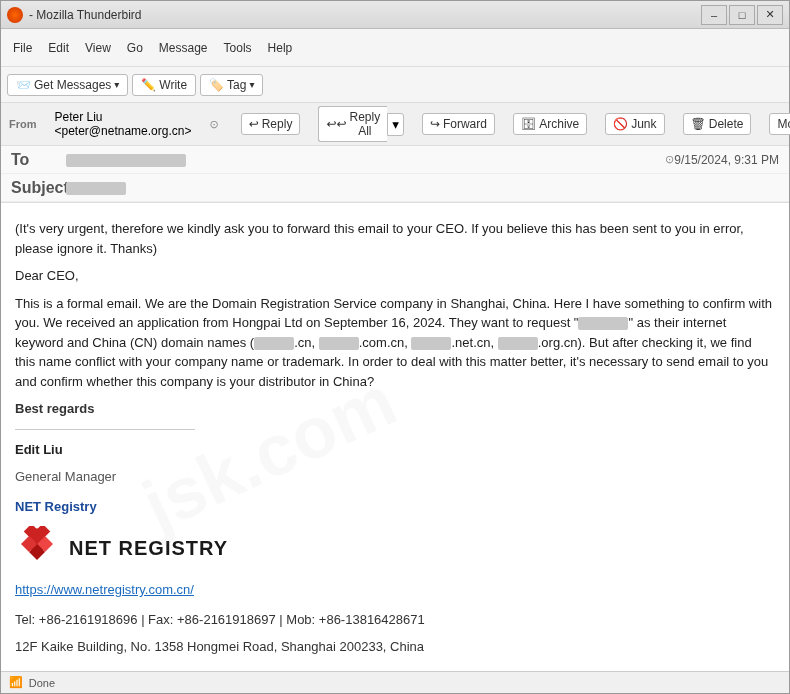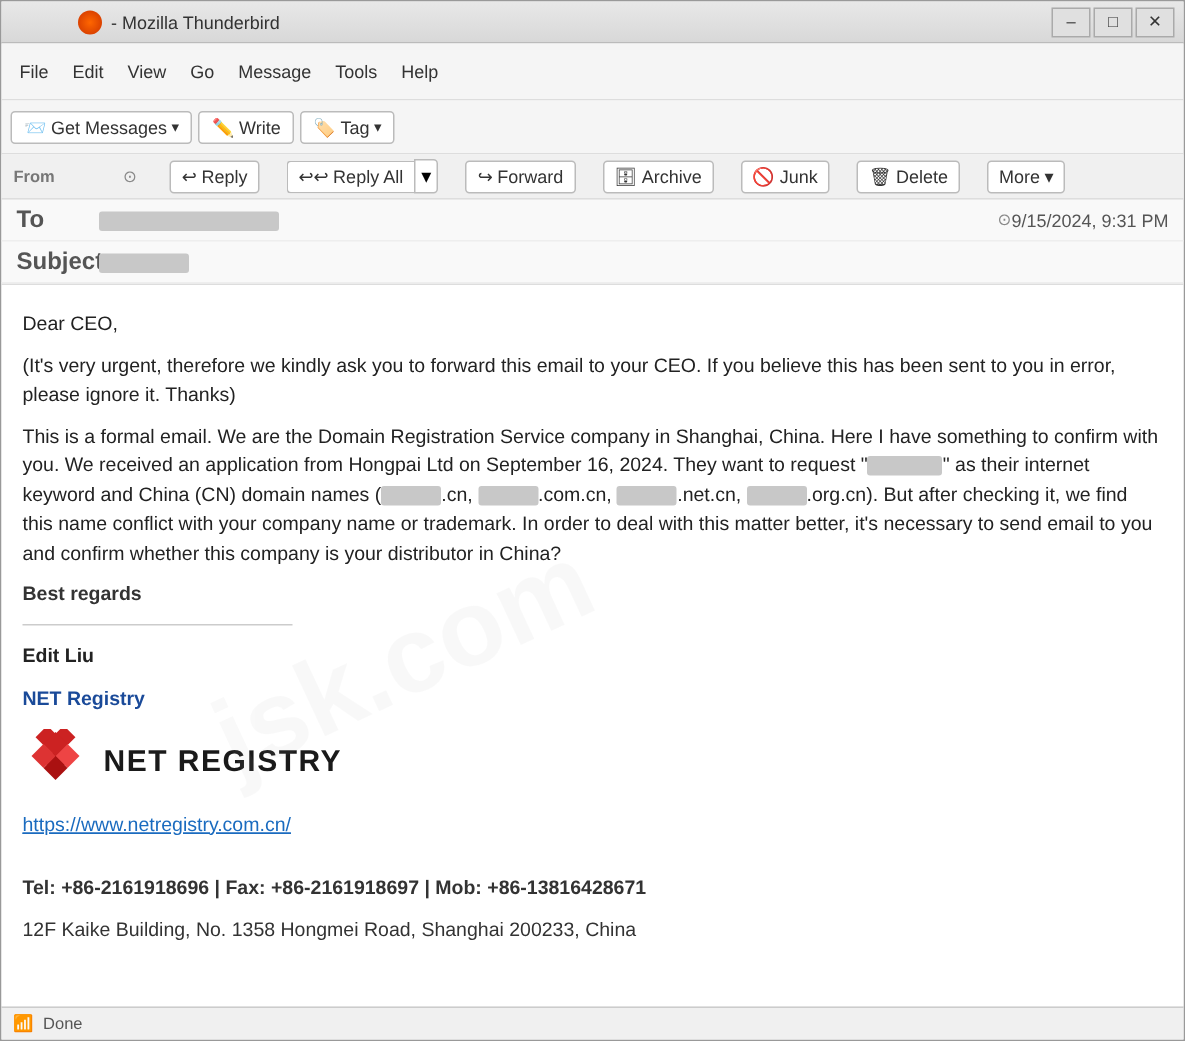"- Mozilla Thunderbird" .title-bar-left { margin-left: 45px -> none }
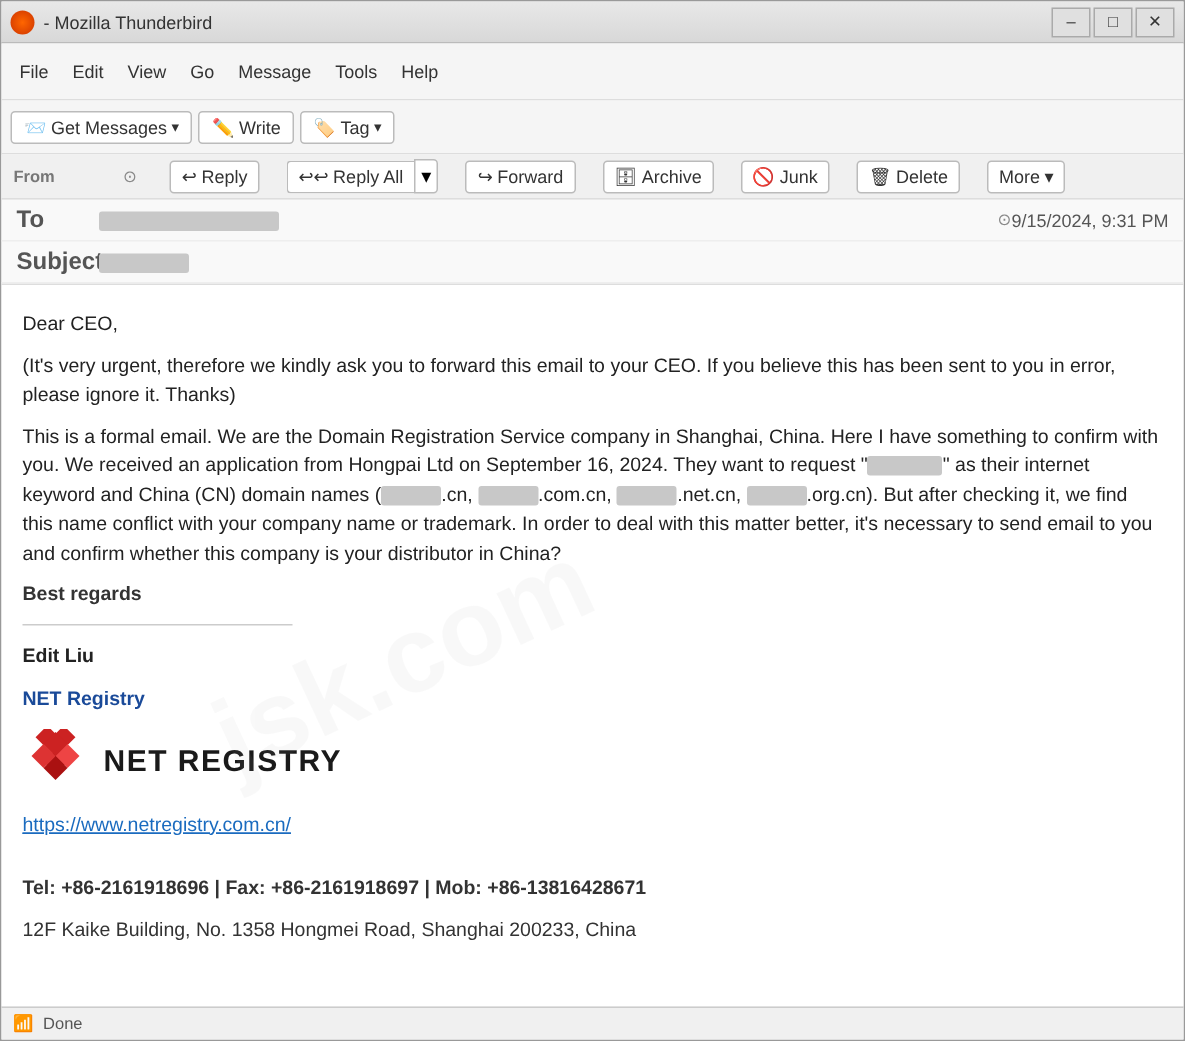"Peter Liu <peter@netname.org.cn>" span { html: none -> <span>Peter Liu &lt;peter@netname.org.cn&gt;</span> }
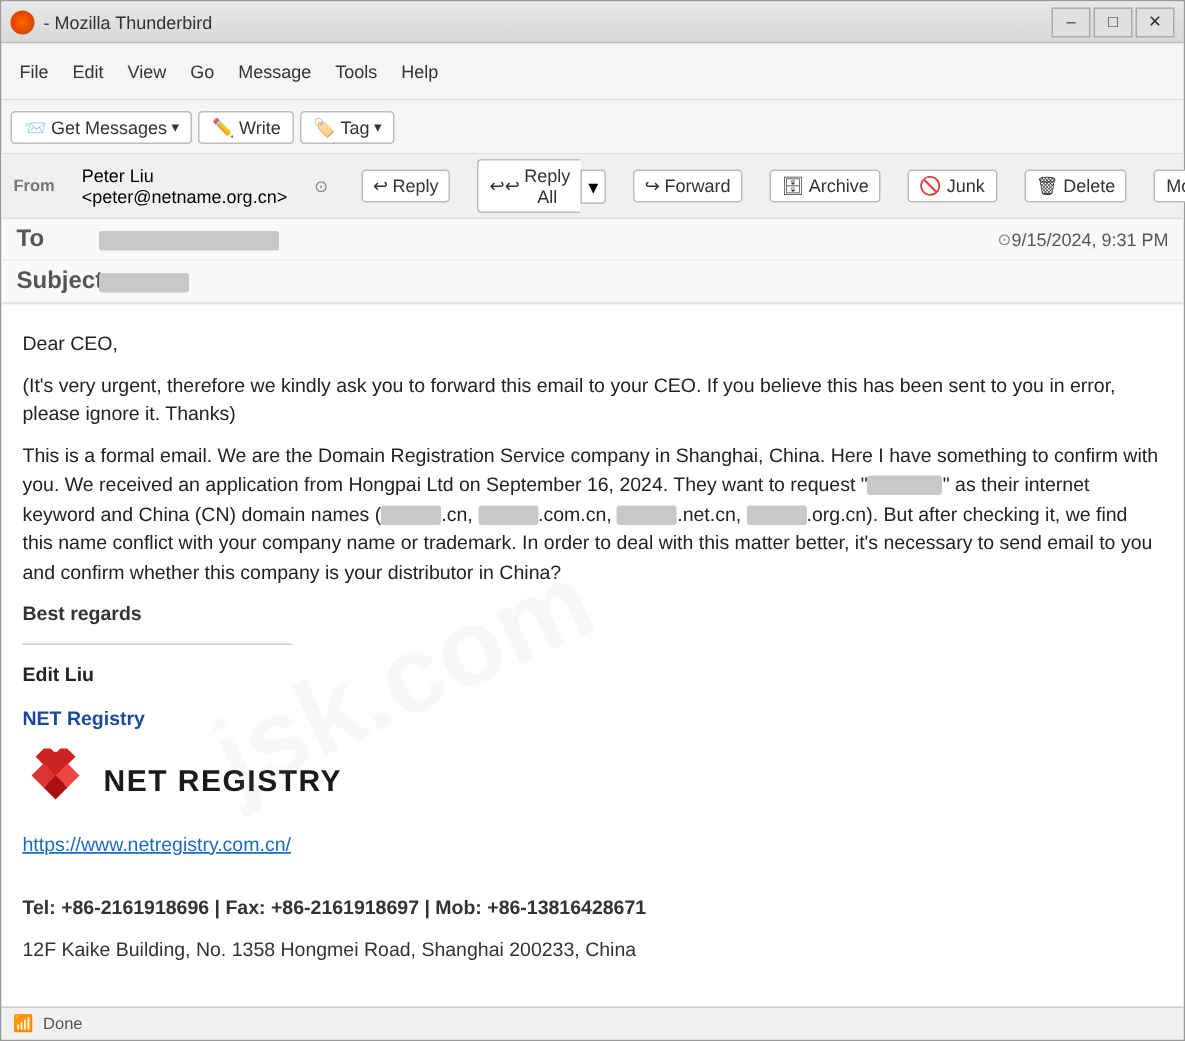"Dear CEO," p { order: before "(It's very urgent, therefore we" -> after "(It's very urgent, therefore we" }
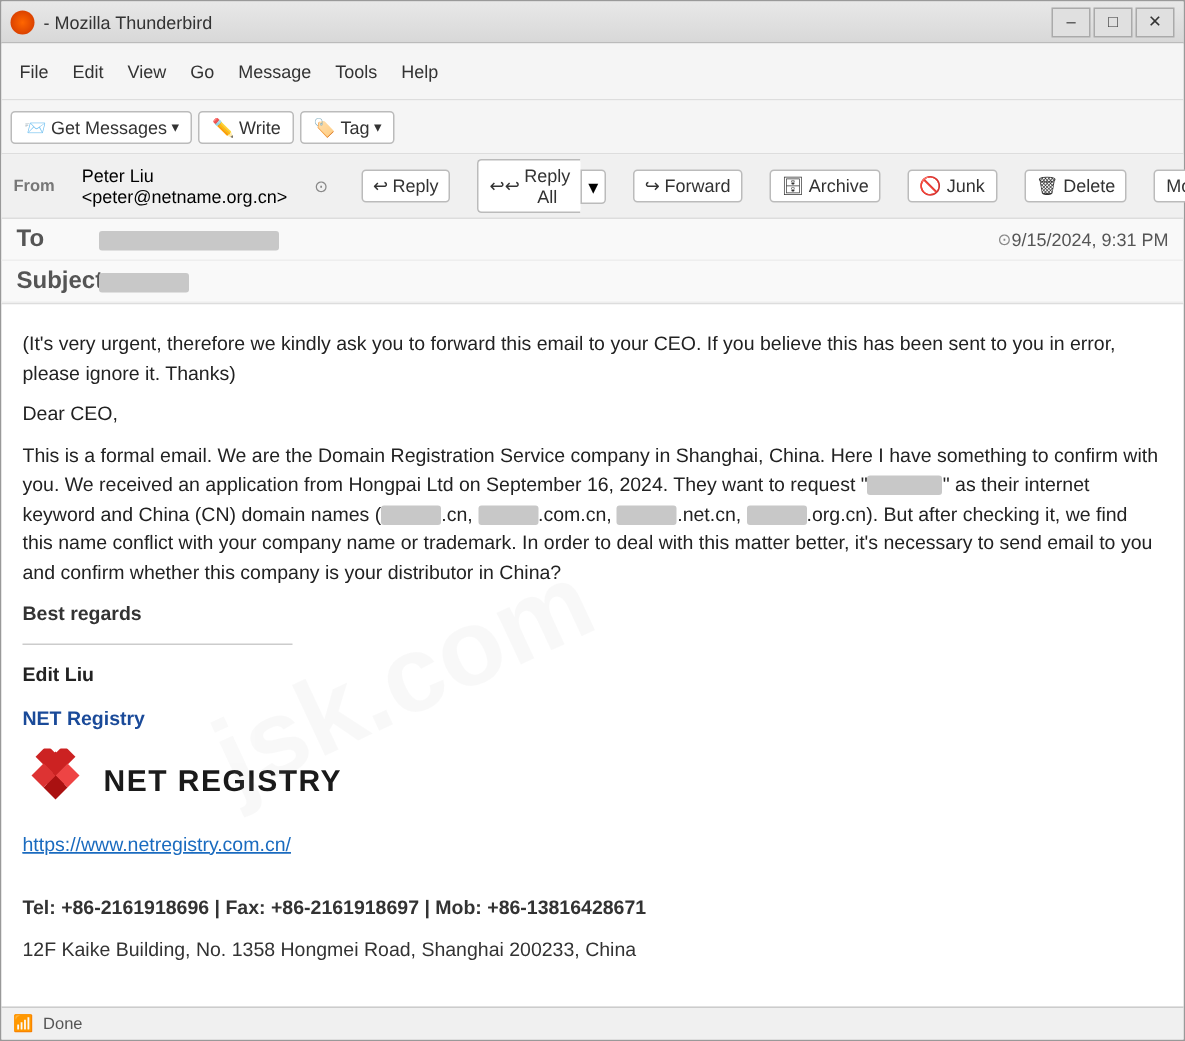"General Manager" p.sender-title { html: none -> <p>General Manager</p> }
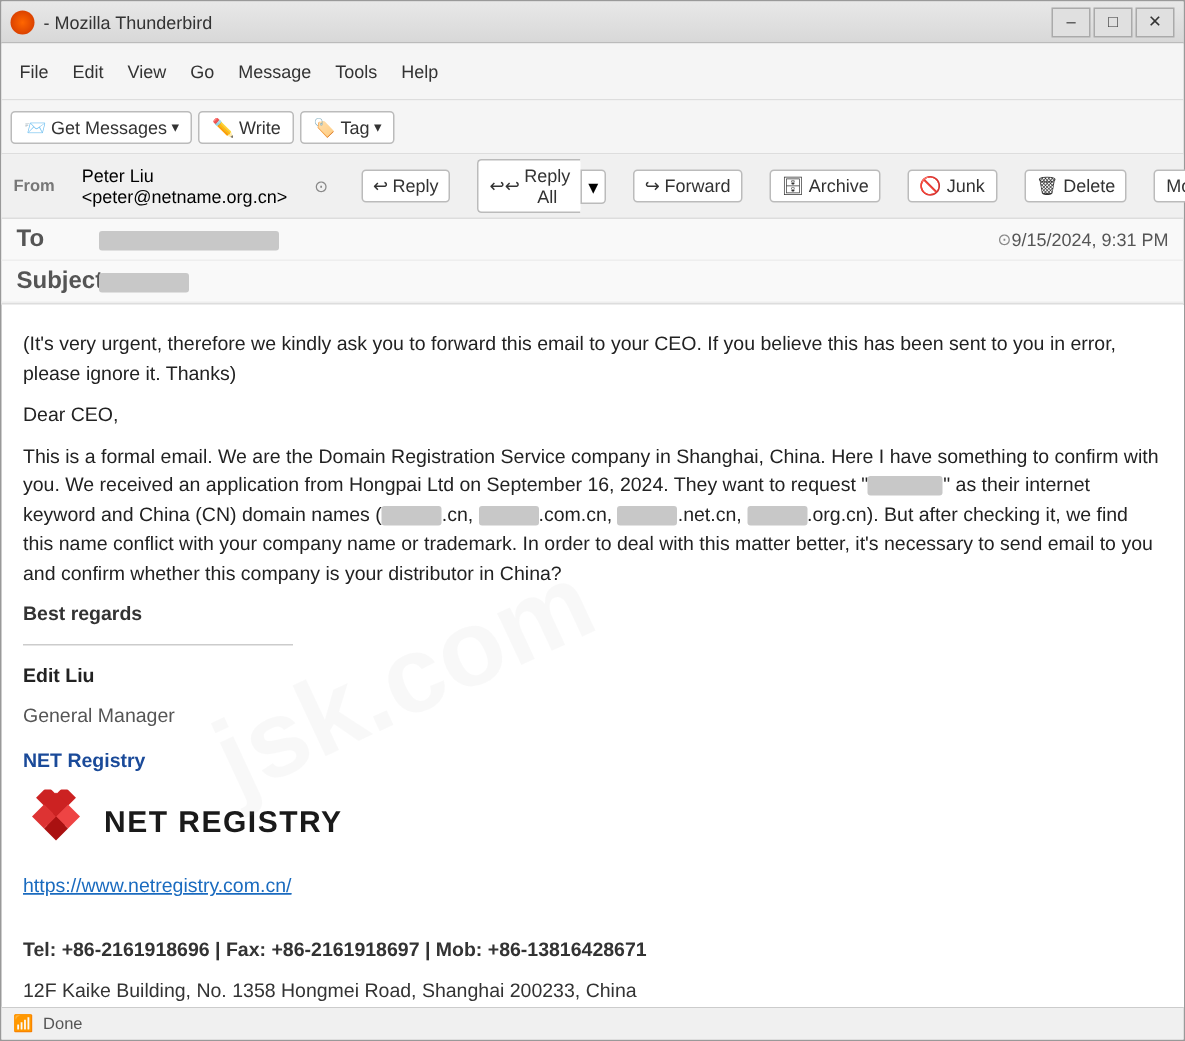"Tel: +86-2161918696 | Fax:" .contact-info { font-weight: bold -> none; margin-top: 23px -> 10px }
